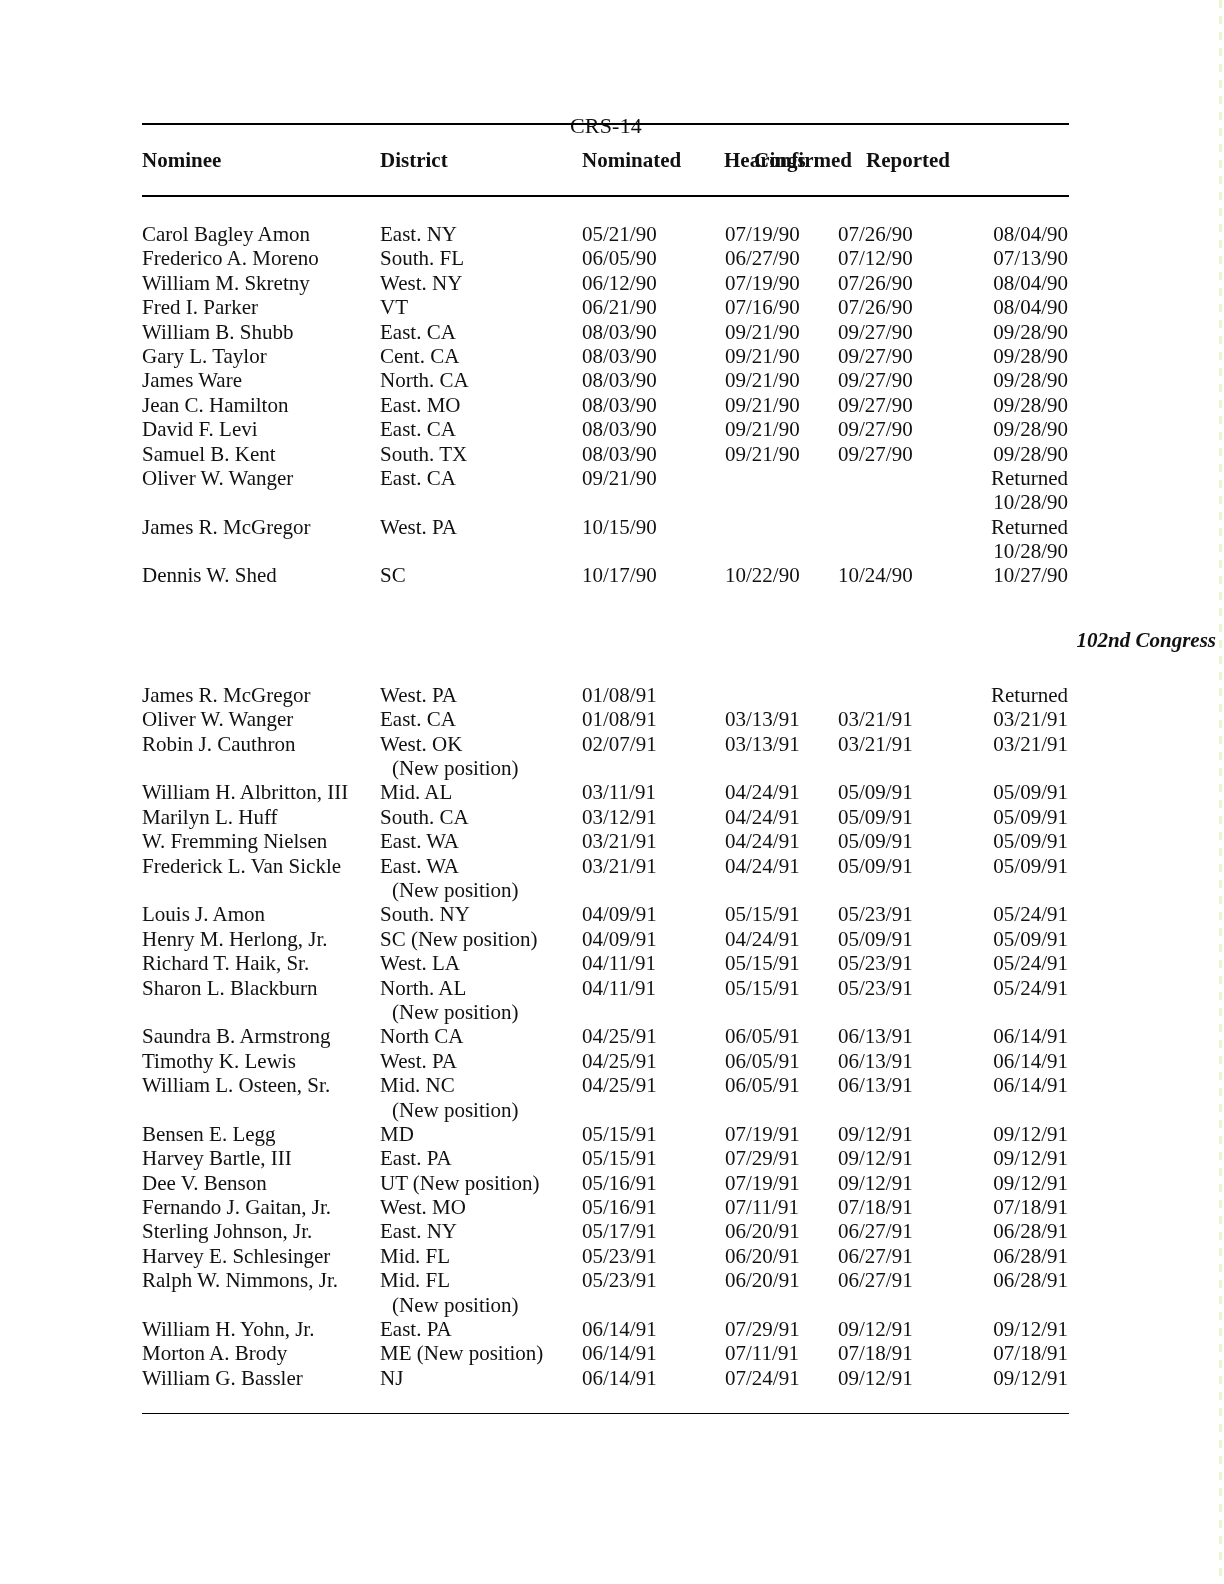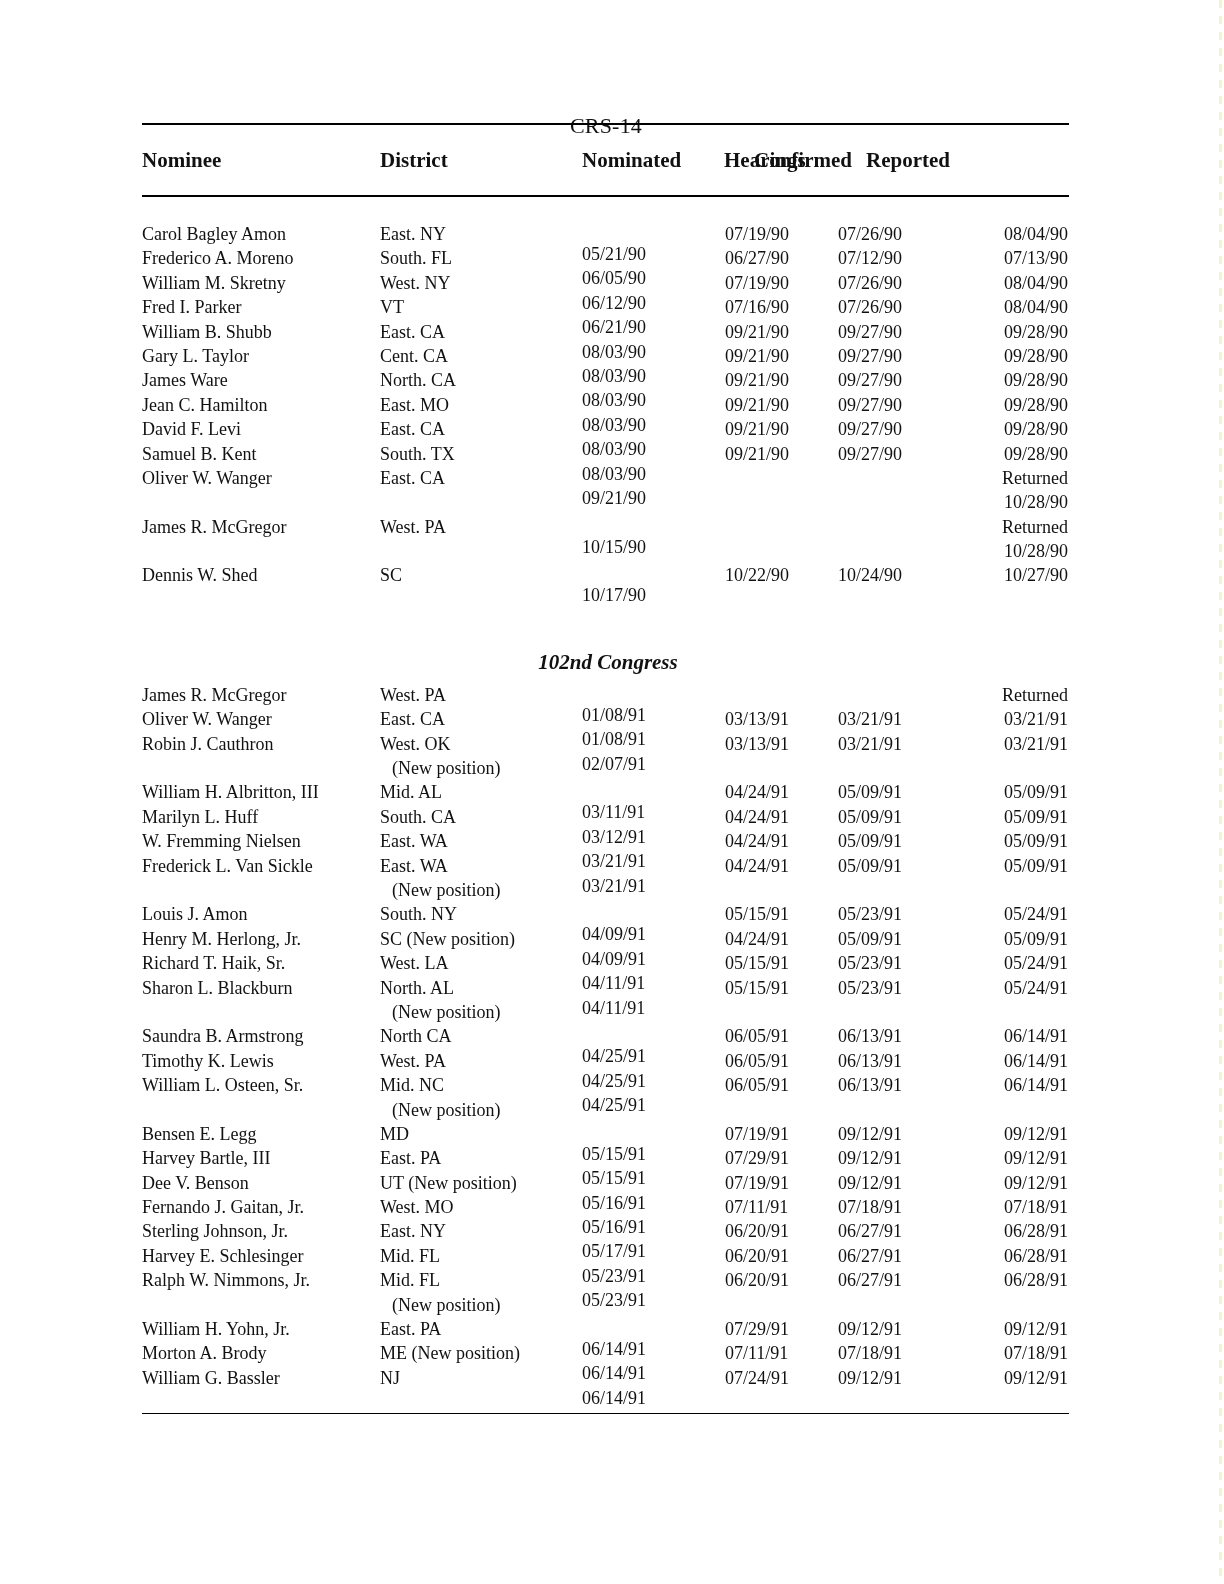"Carol Bagley Amon" .row { font-size: 18px -> 21px }
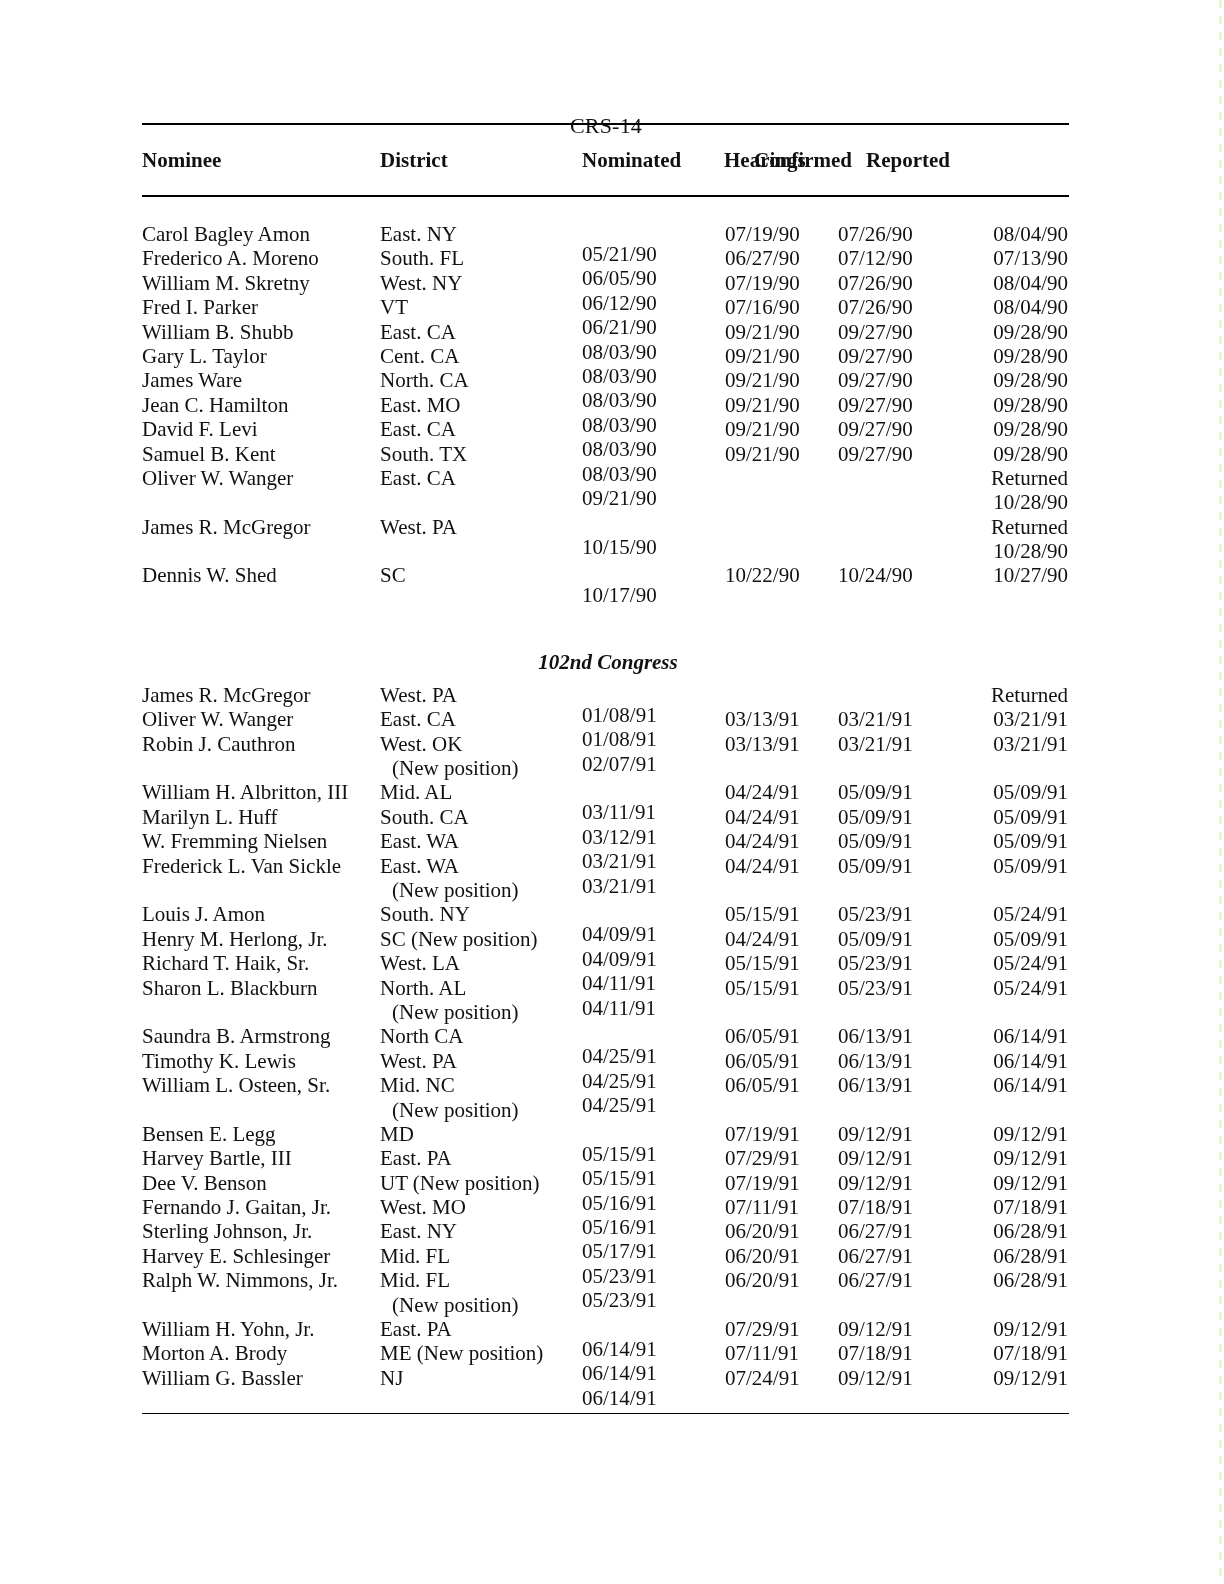"05/21/90" .c-nom { margin-top: 20px -> none }
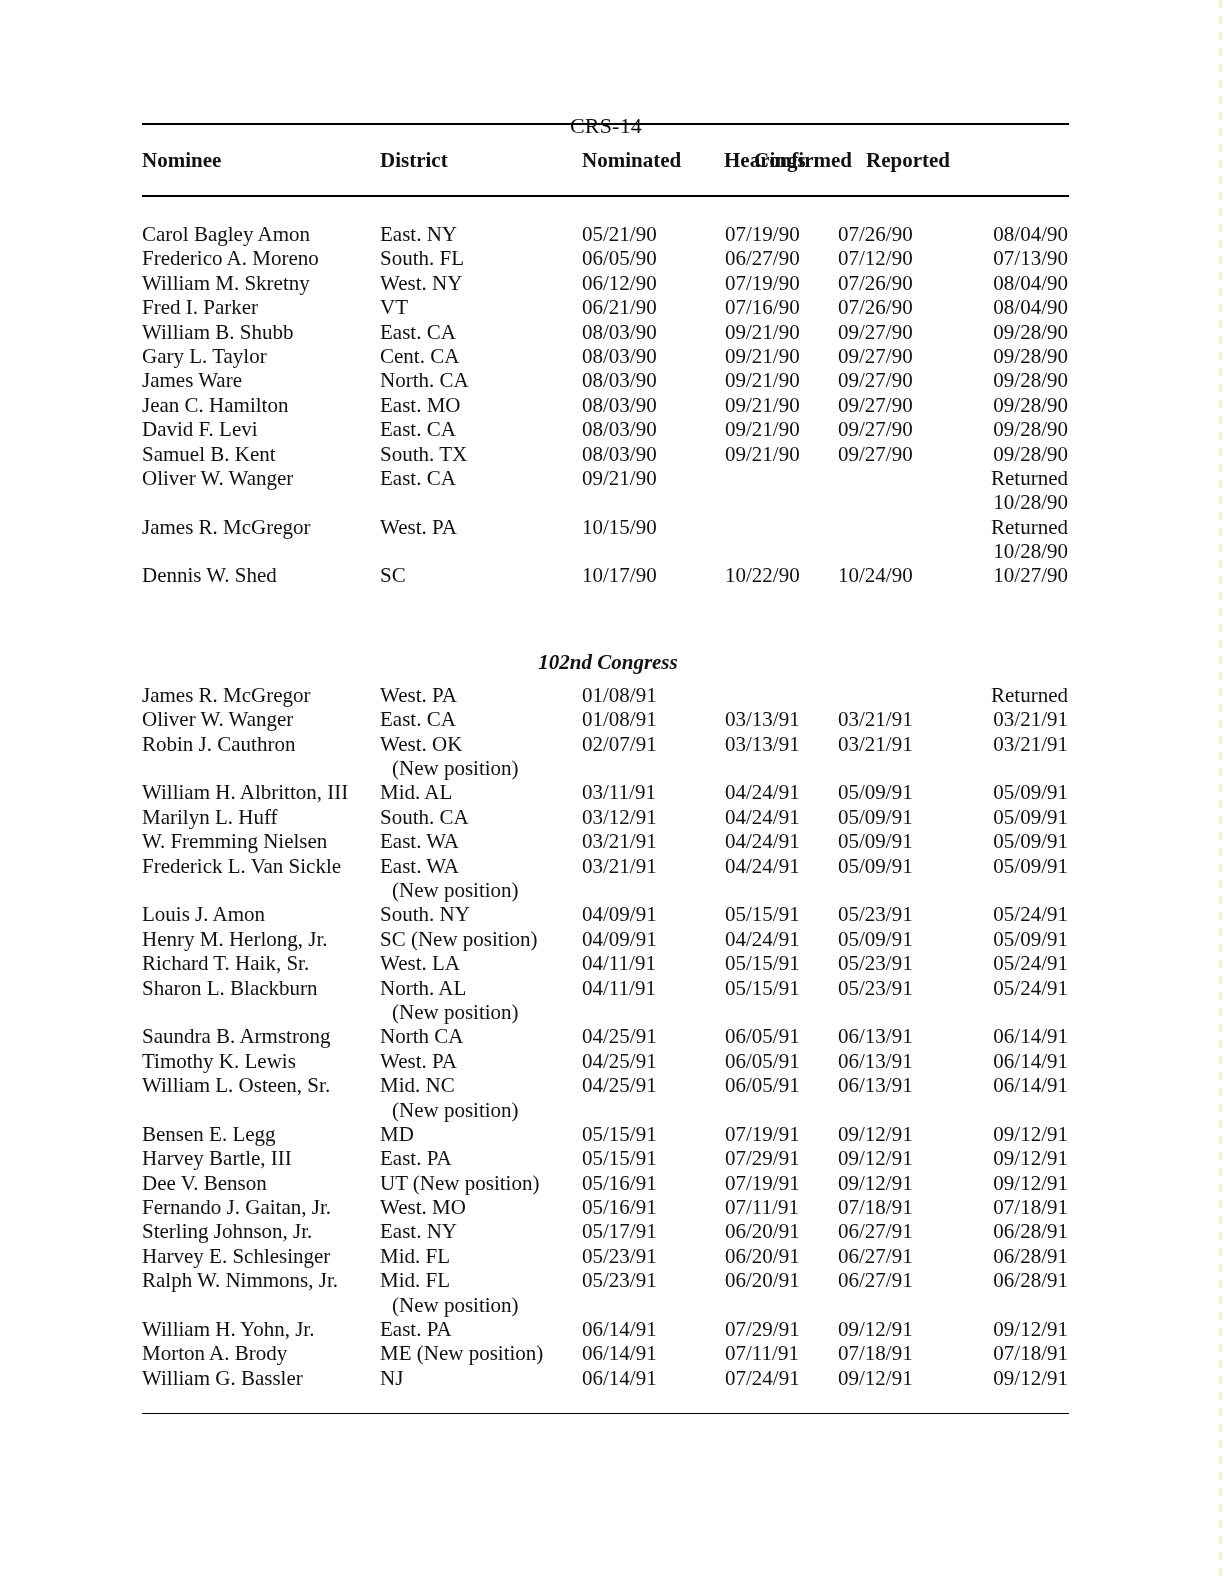"102nd Congress" .section span { text-align: none -> right; top: 40px -> 18px }
